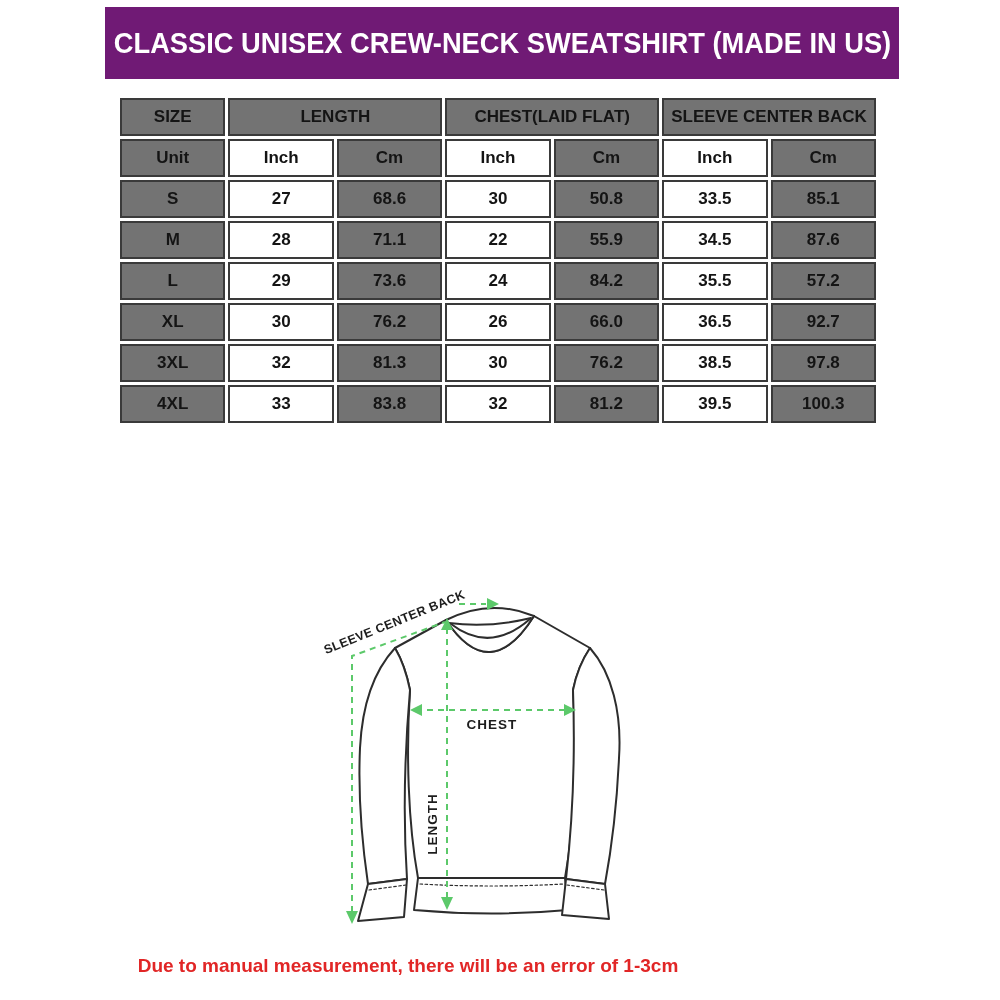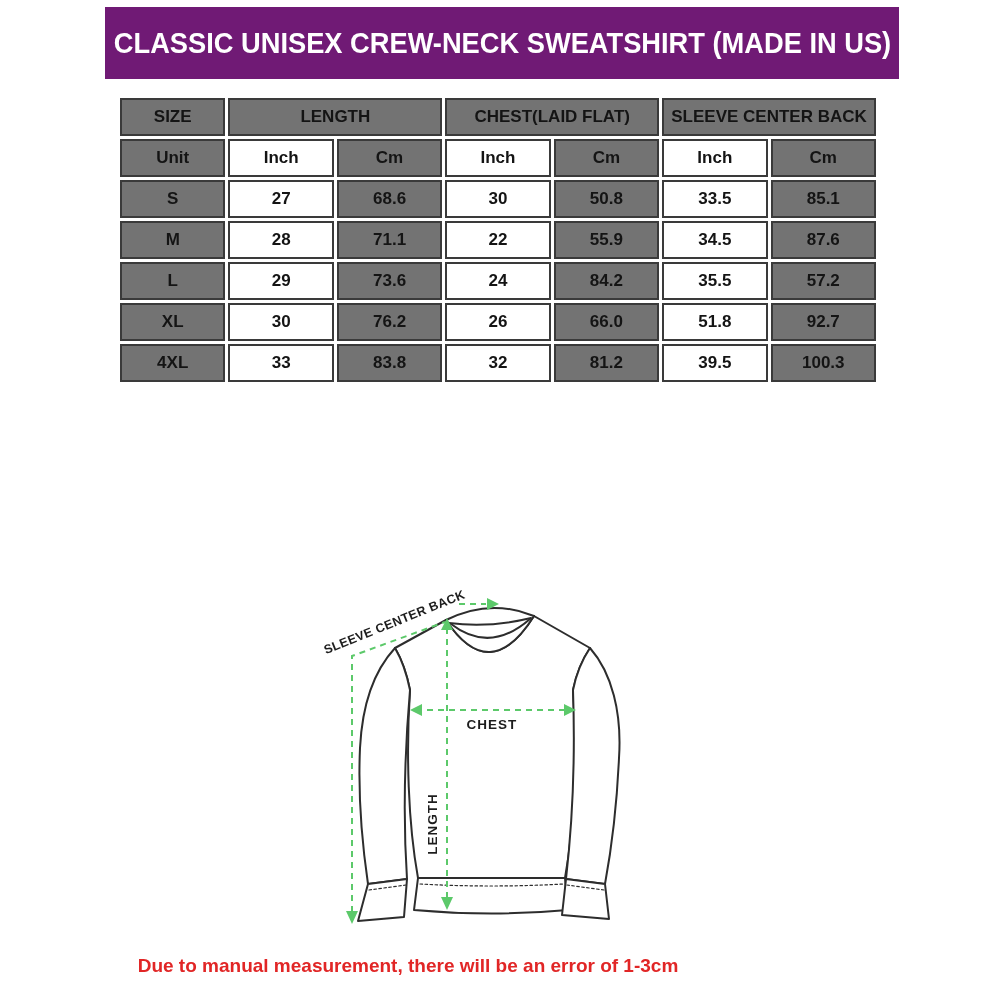"51.8" td.cw { text: 51.8 -> 36.5 }
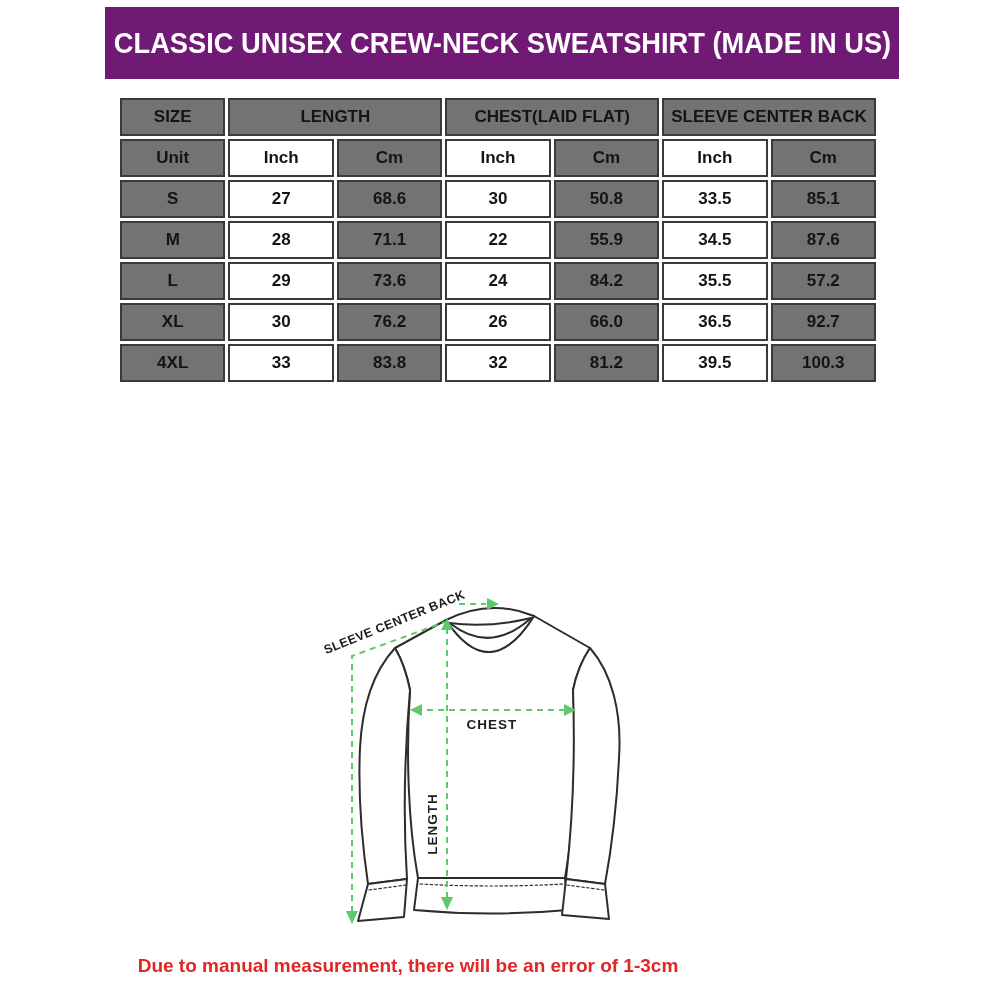"3XL" tr { html: none -> <tr> <td>3XL</td> <td>32</td> <td>81.3</td> <td>30</td> <td>76.2</td> <td>38.5</td> <td>97.8</td> </tr> }
